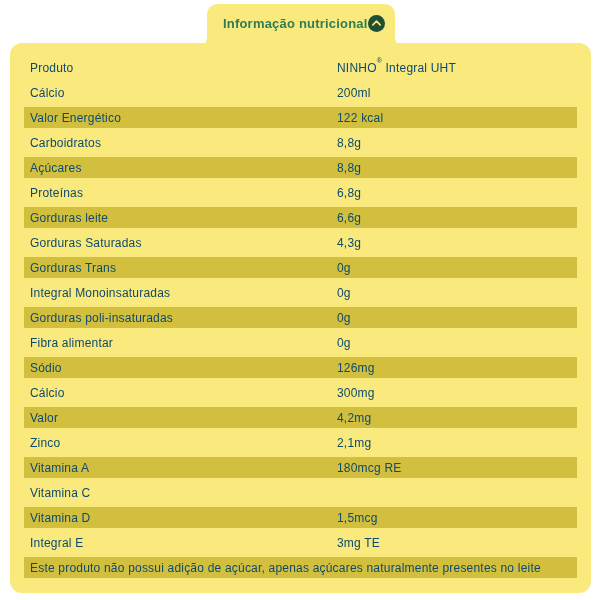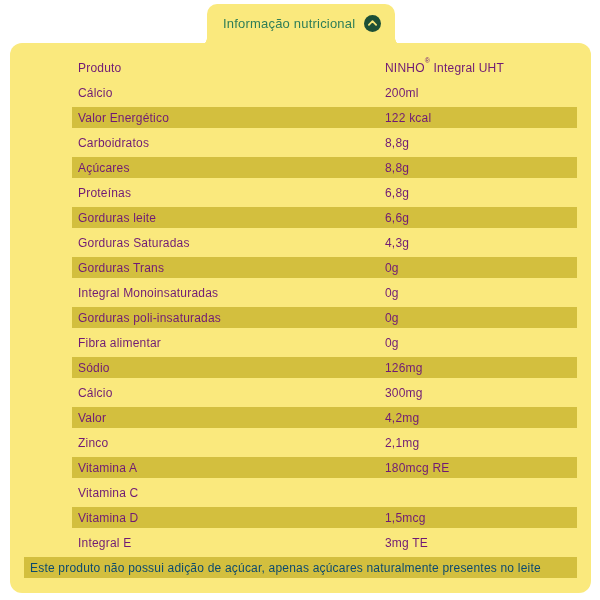"Informação nutricional" .tab-title { font-weight: 400 -> 700 }
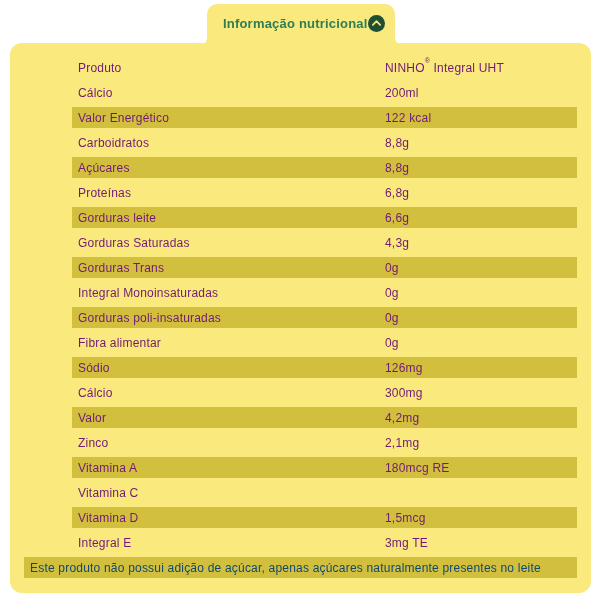"Produto" .row { color: #701a75 -> #0c4a6e; margin-left: 48px -> none }
